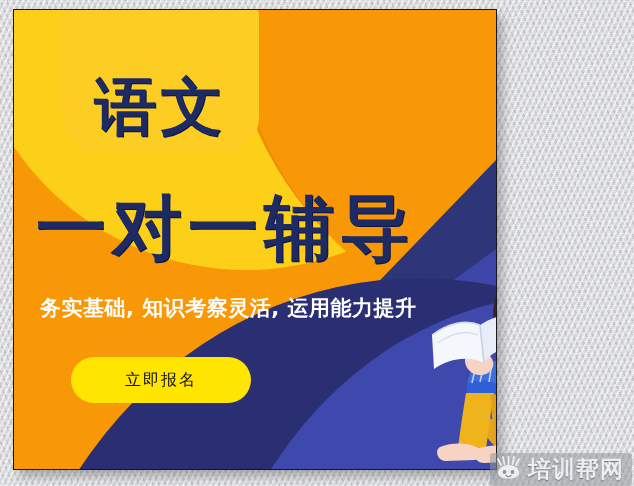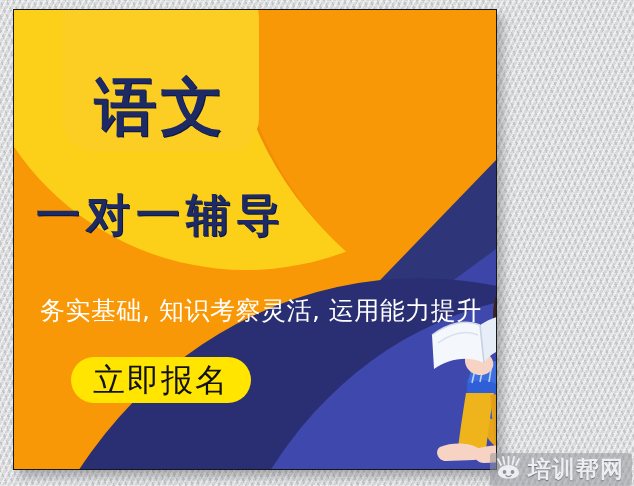"一对一辅导" #headline { font-size: 44px -> 70px }
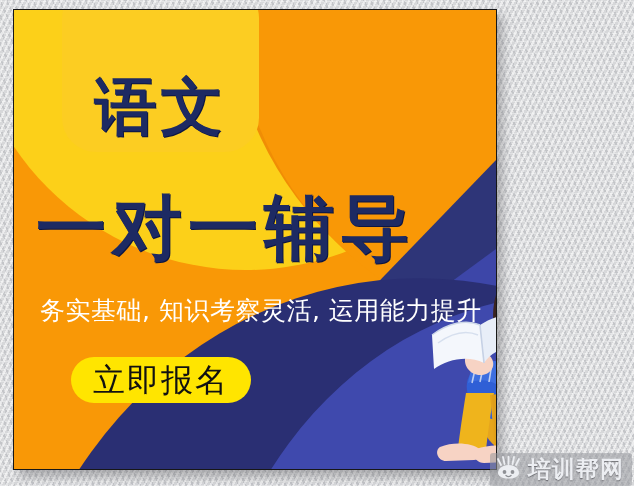"务实基础, 知识考察灵活, 运用能力提升" #subheadline { font-size: 25px -> 21px; font-weight: normal -> bold }
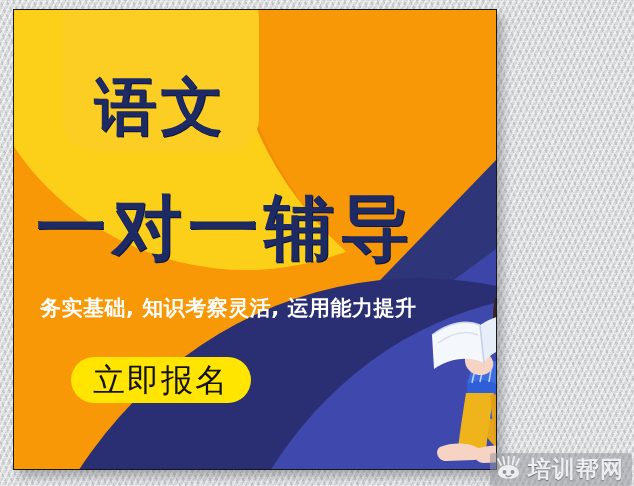"立即报名" #cta-button .txt { font-size: 32px -> 16px }
